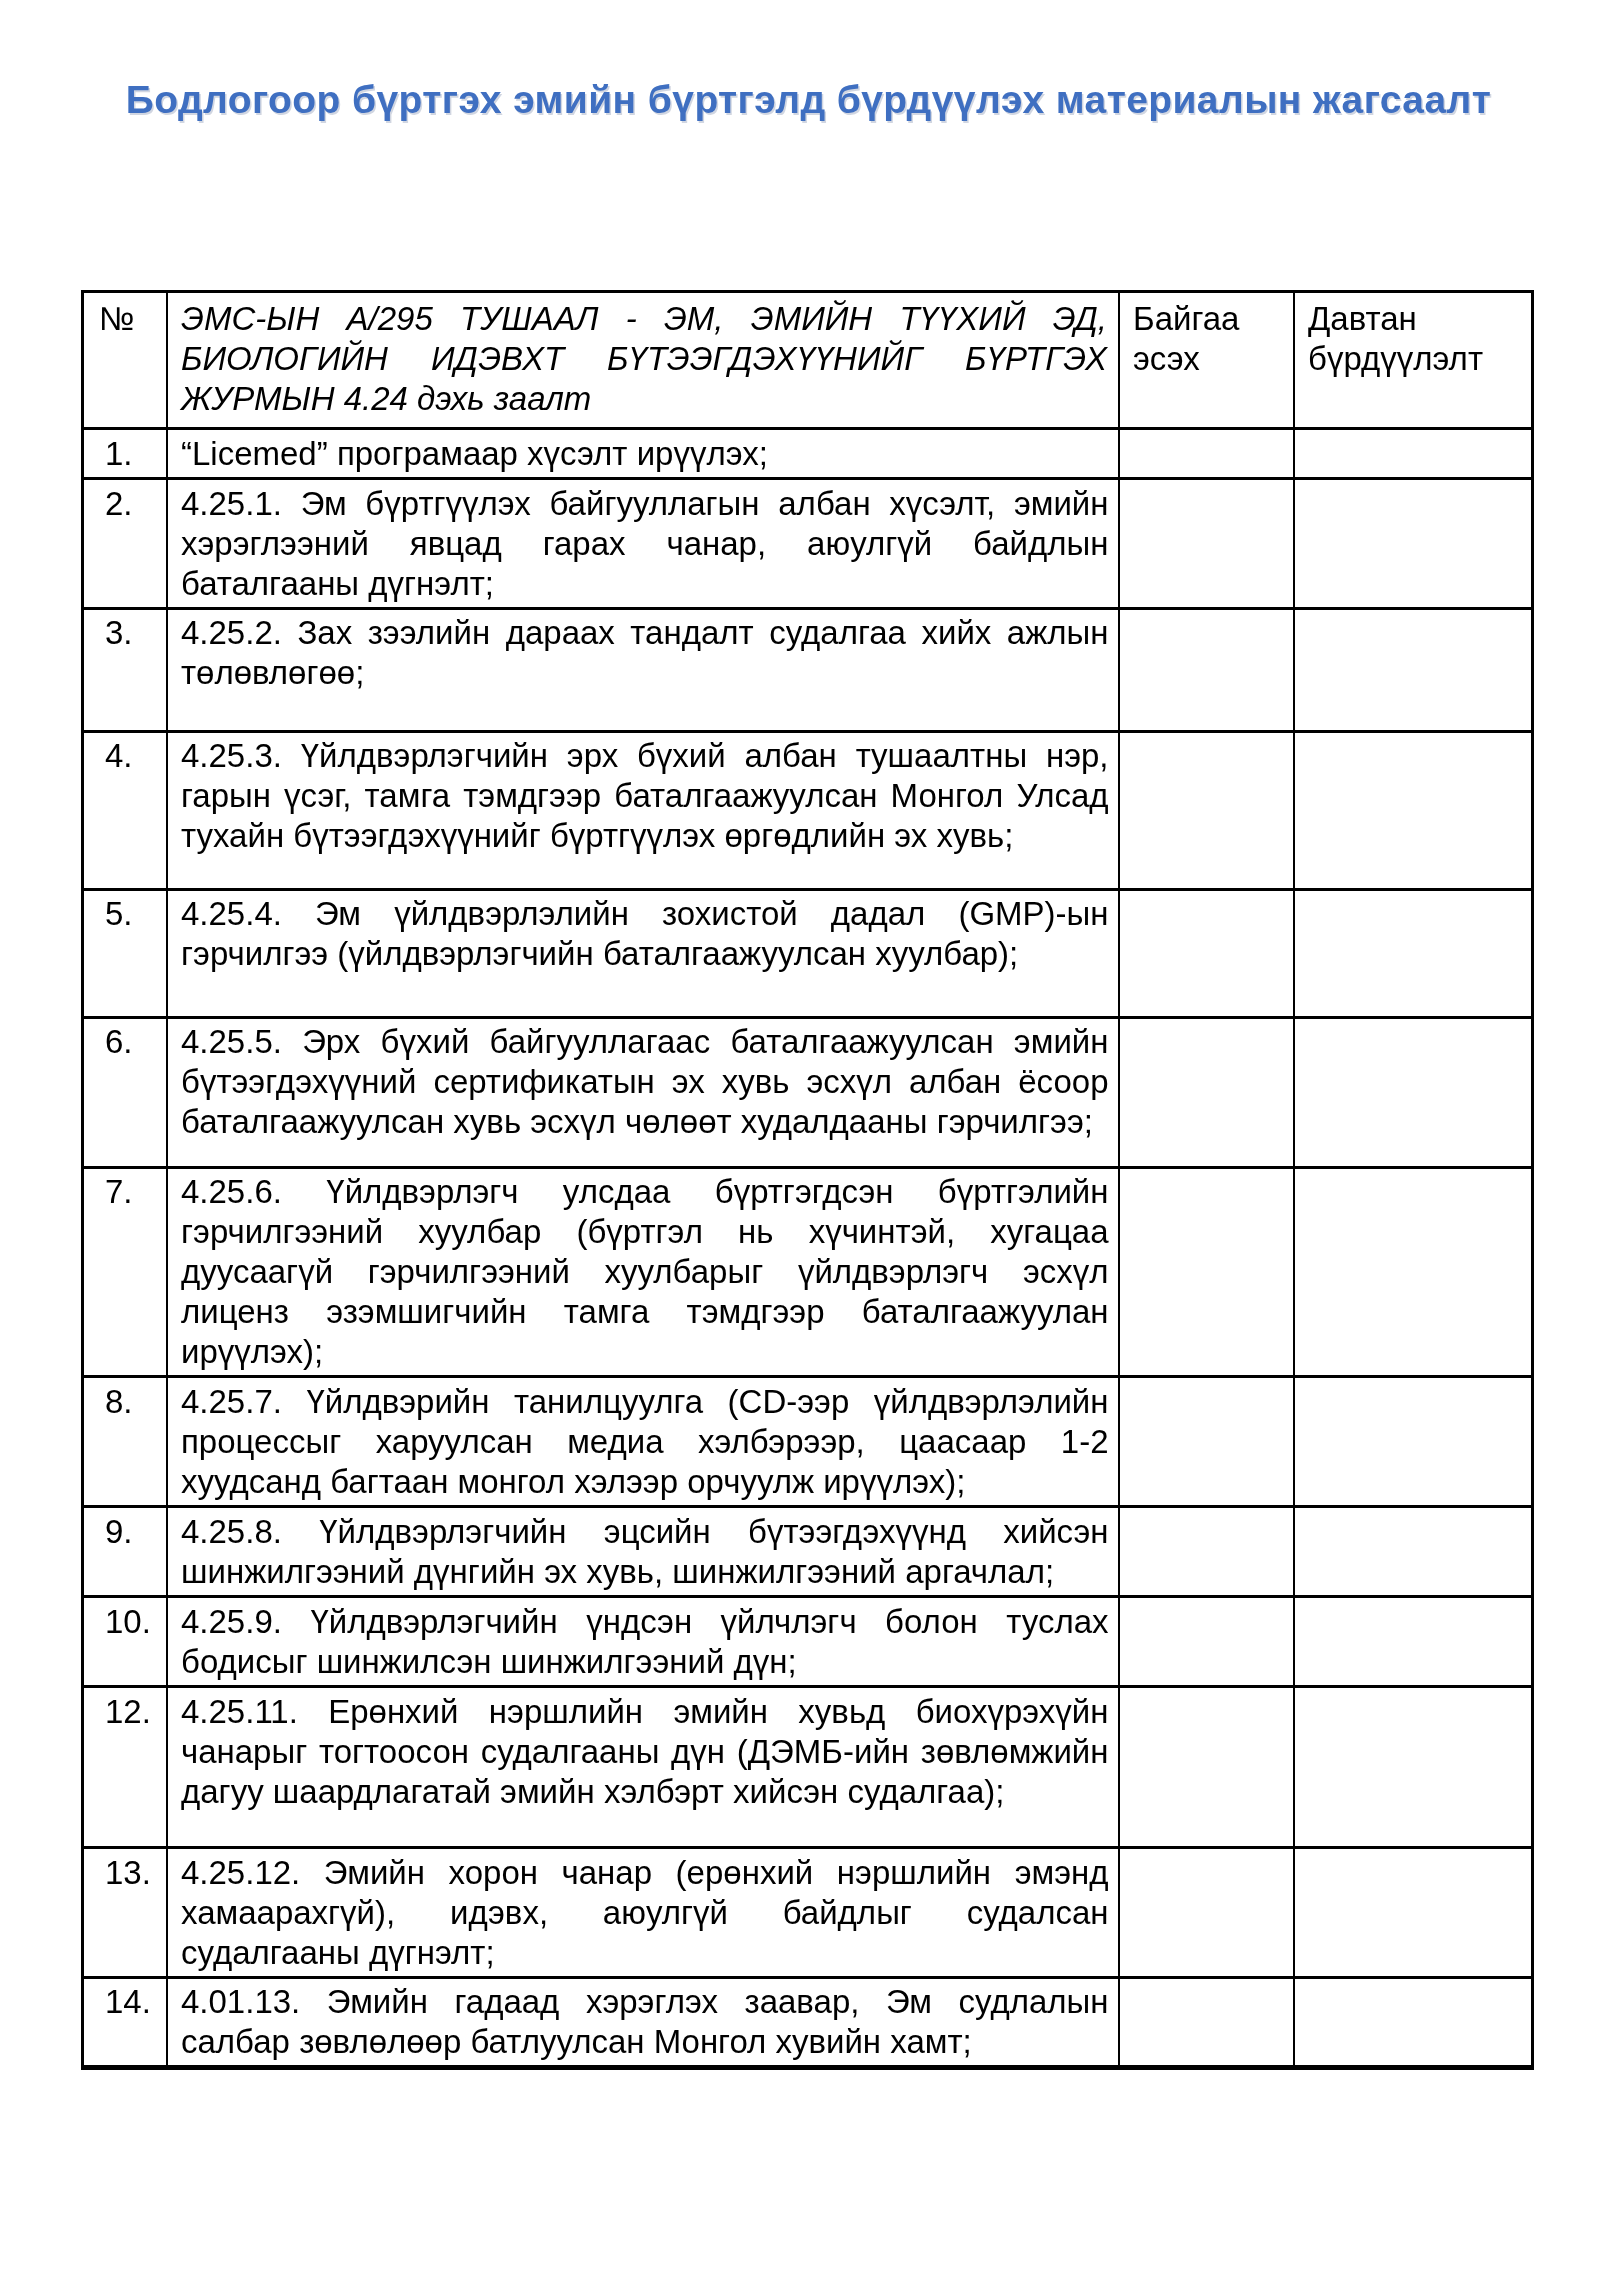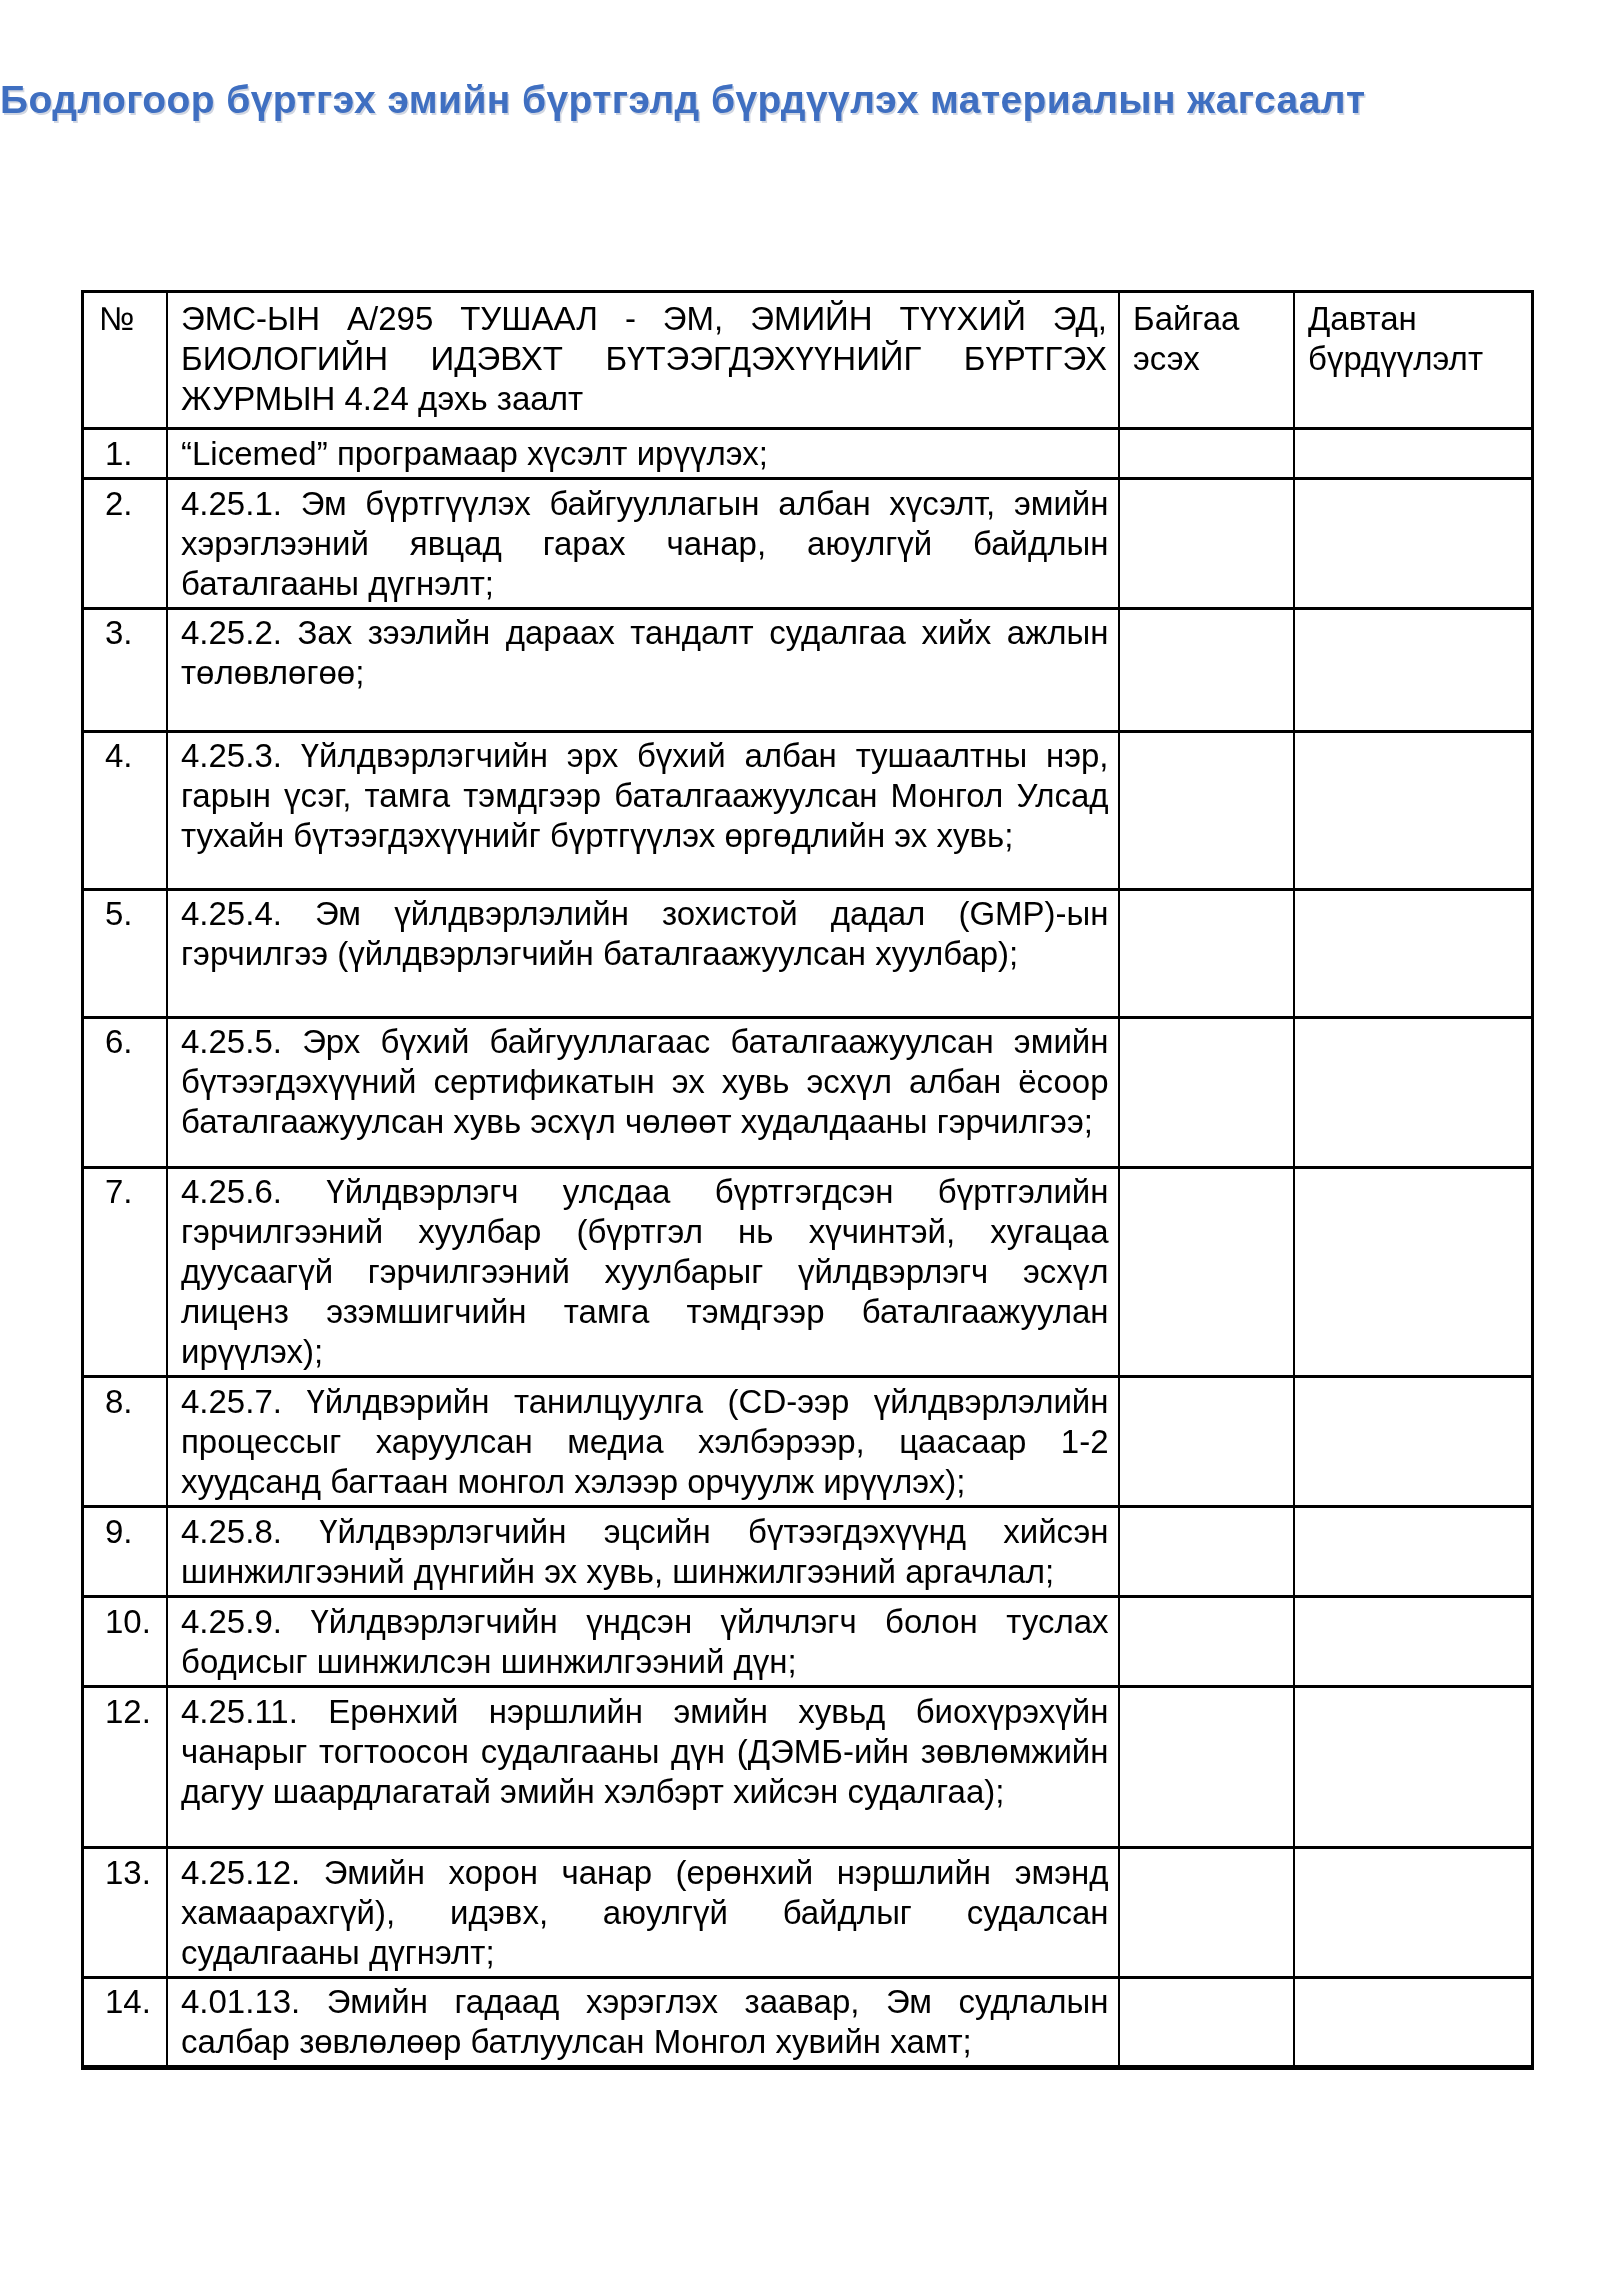"Бодлогоор бүртгэх эмийн бүртгэлд" .doc-title { text-align: none -> center }
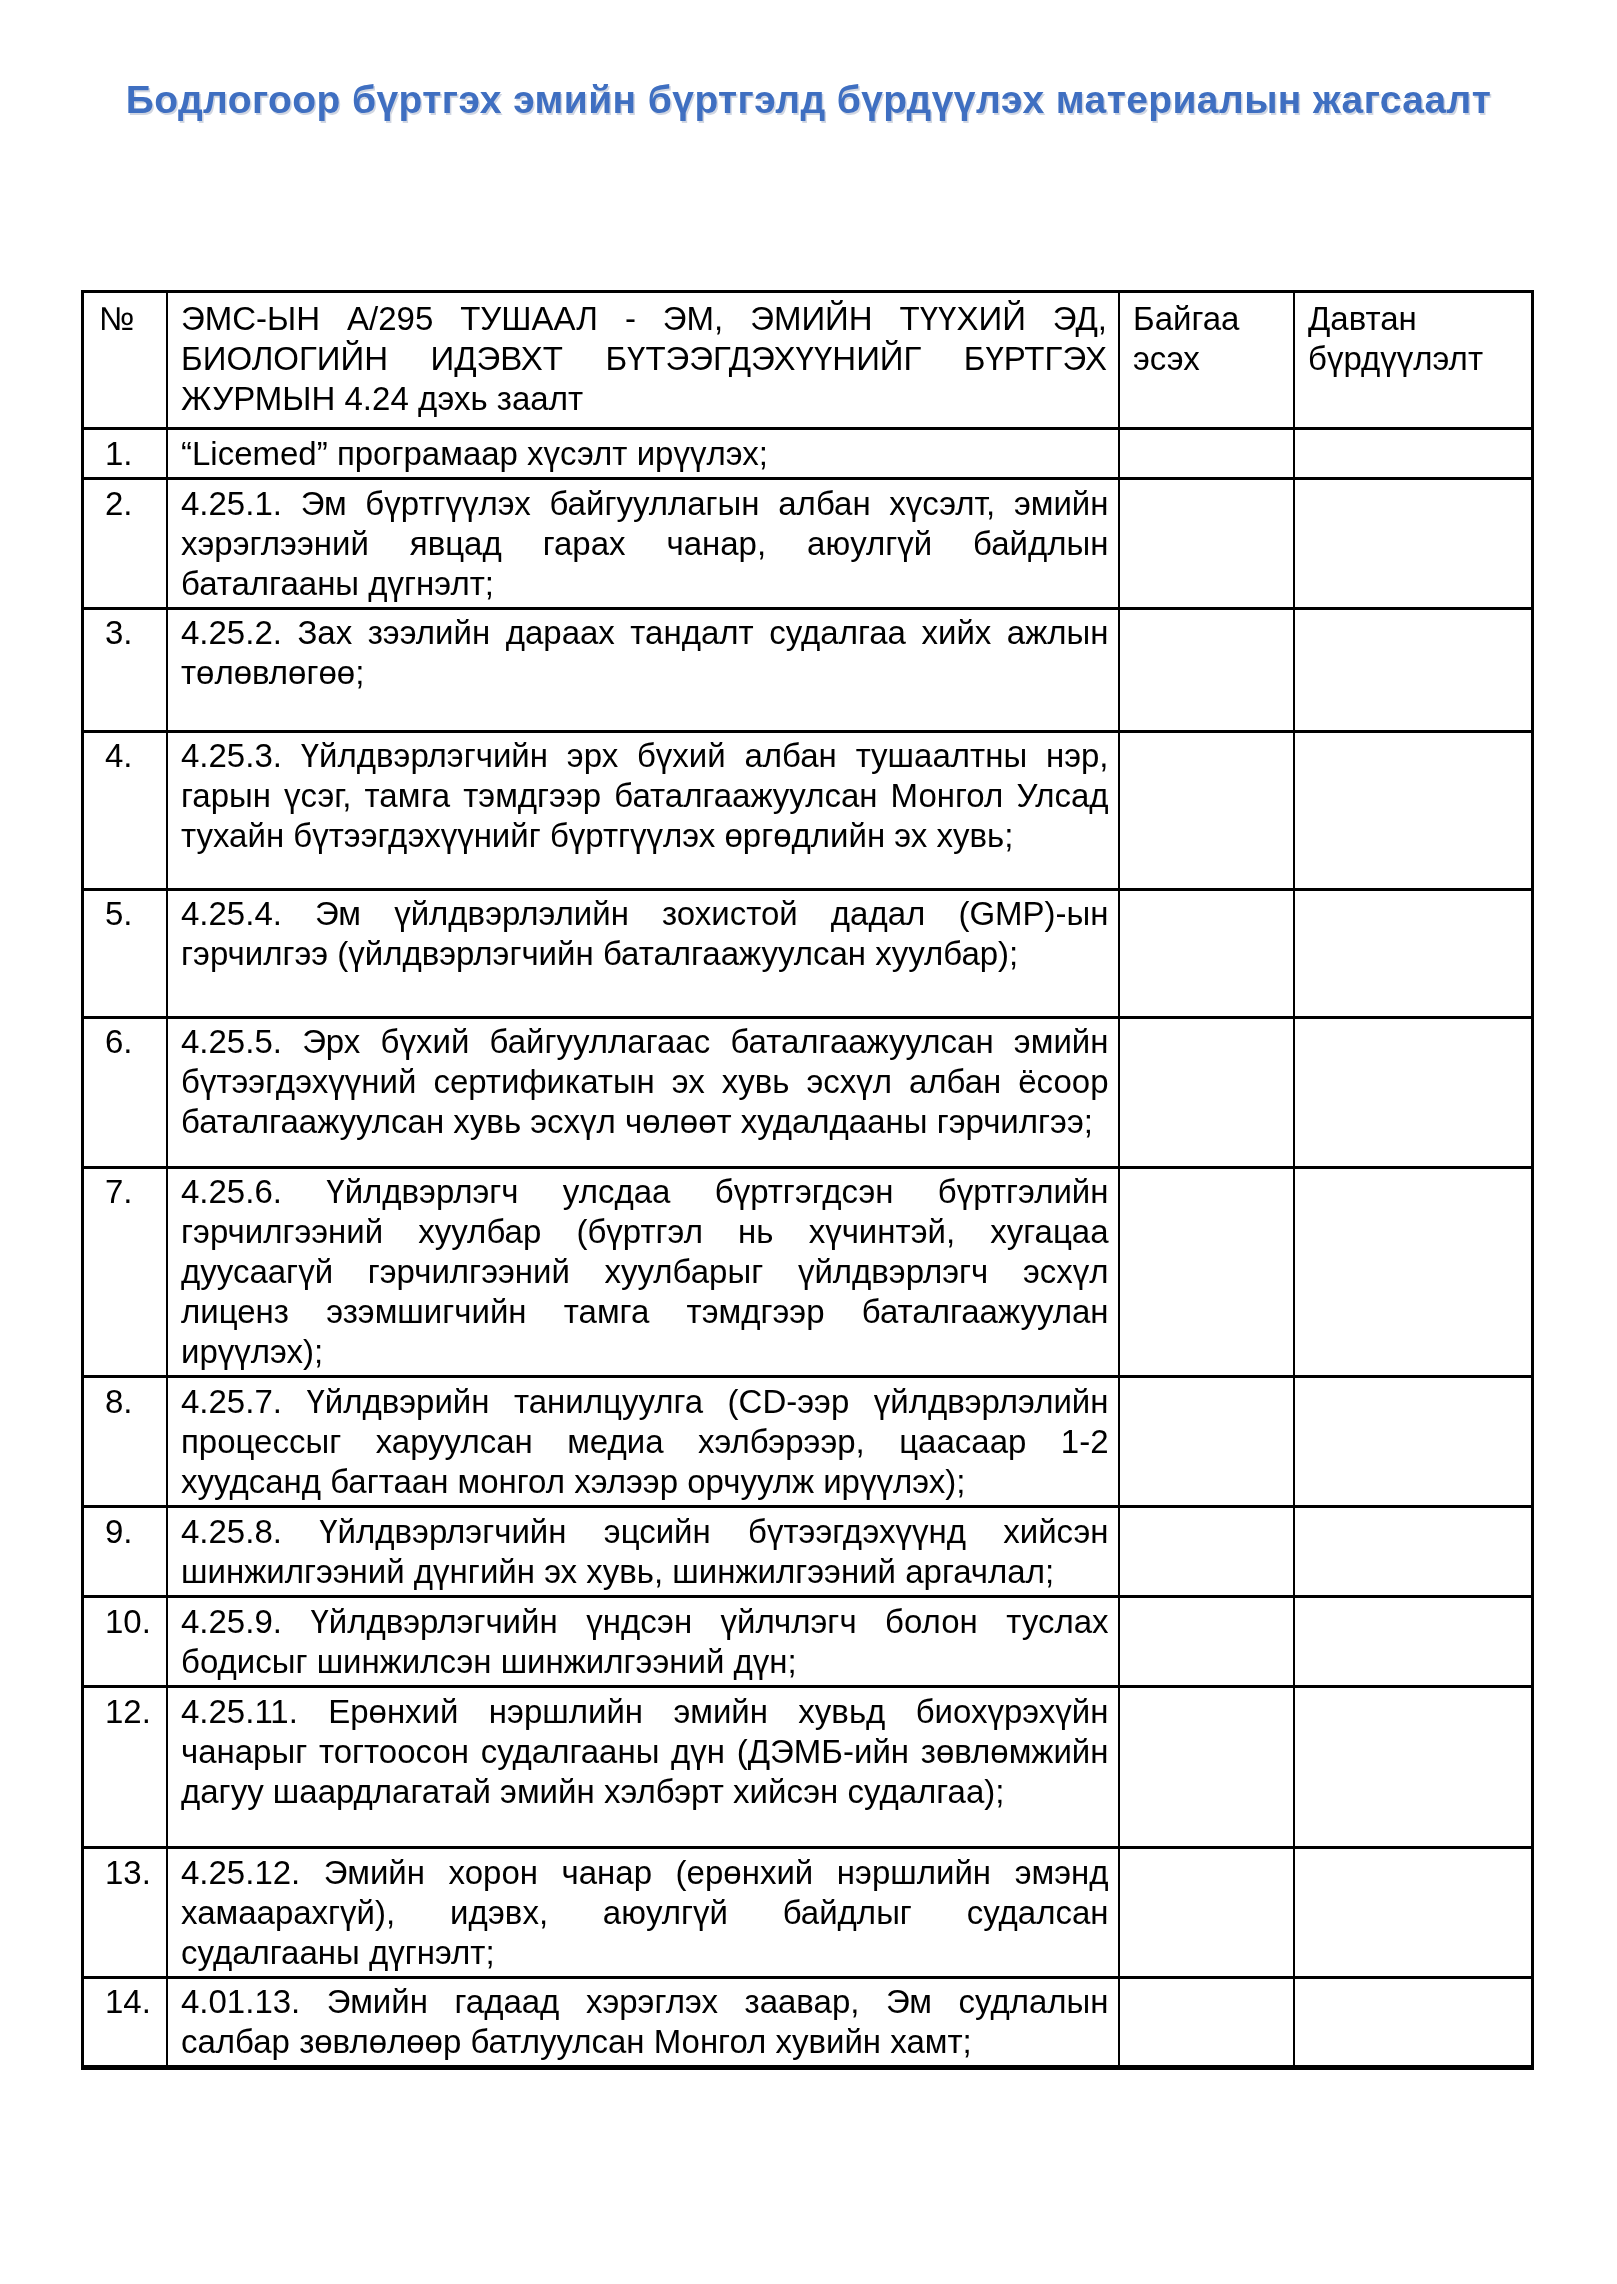"ЭМС-ЫН А/295 ТУШААЛ - ЭМ," th.head-main { font-style: none -> italic }
